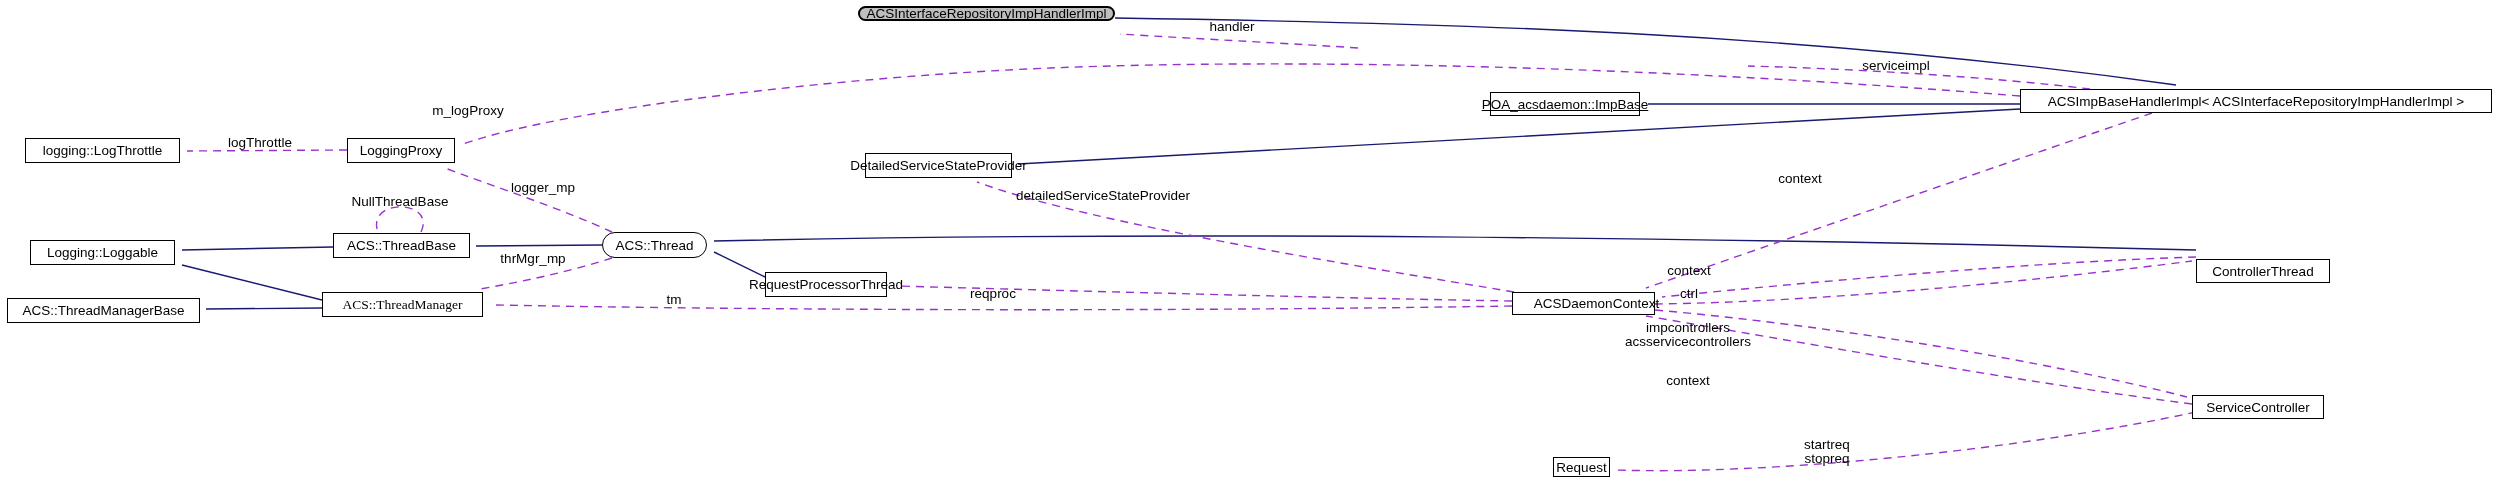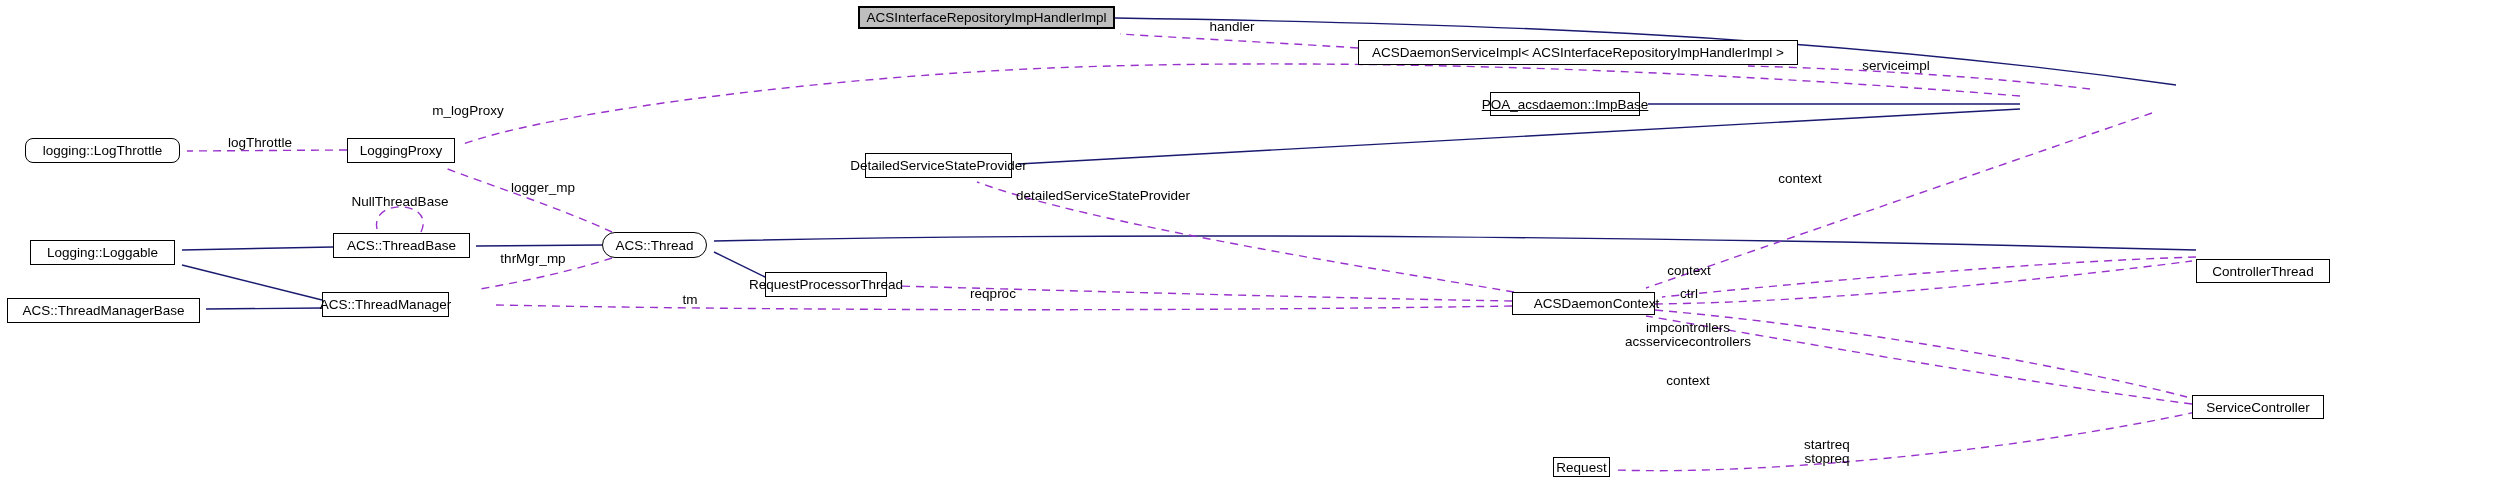"ACSInterfaceRepositoryImpHandlerImpl" div.node { border-radius: none -> 8px; height: 23px -> 15px }
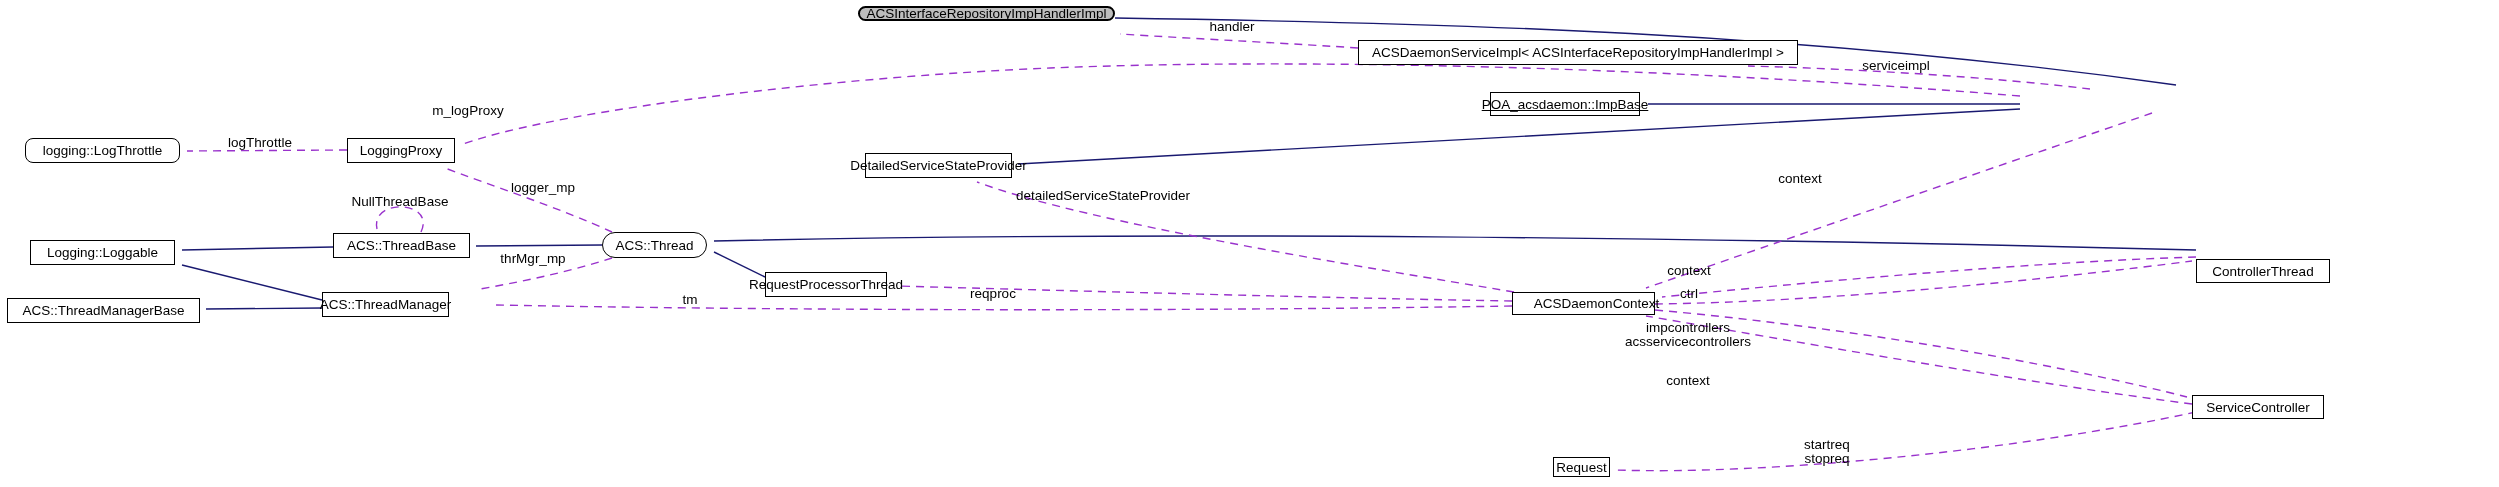"ACSDaemonServiceImpl<" div.node { html: <div>ACSDaemonServiceImpl&lt; ACSInterfaceRepositoryImpHandlerImpl &gt;</div> -> none }
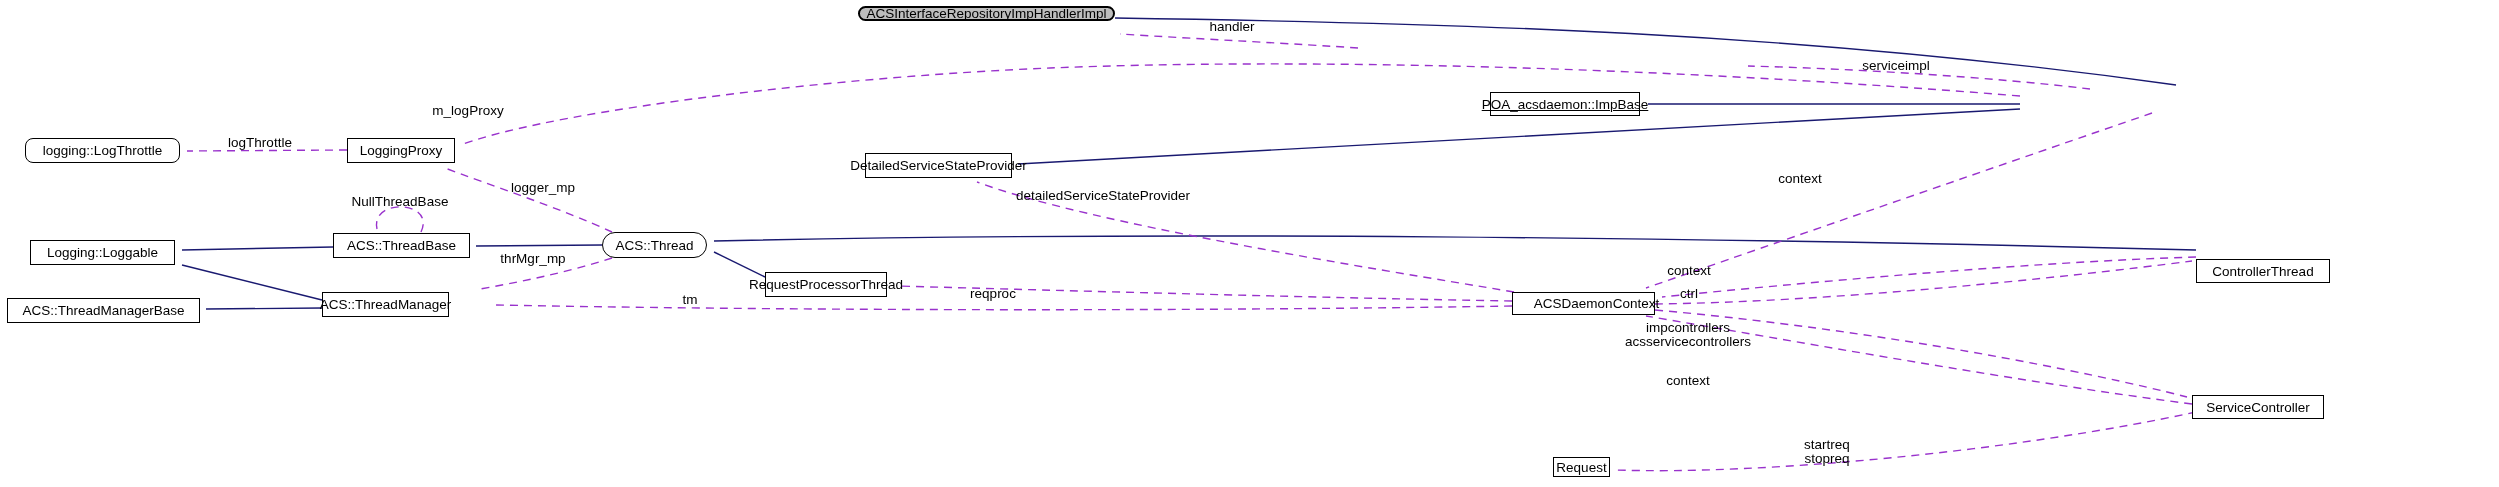"ACSImpBaseHandlerImpl<" div.node { html: none -> <div>ACSImpBaseHandlerImpl&lt; ACSInterfaceRepositoryImpHandlerImpl &gt;</div> }
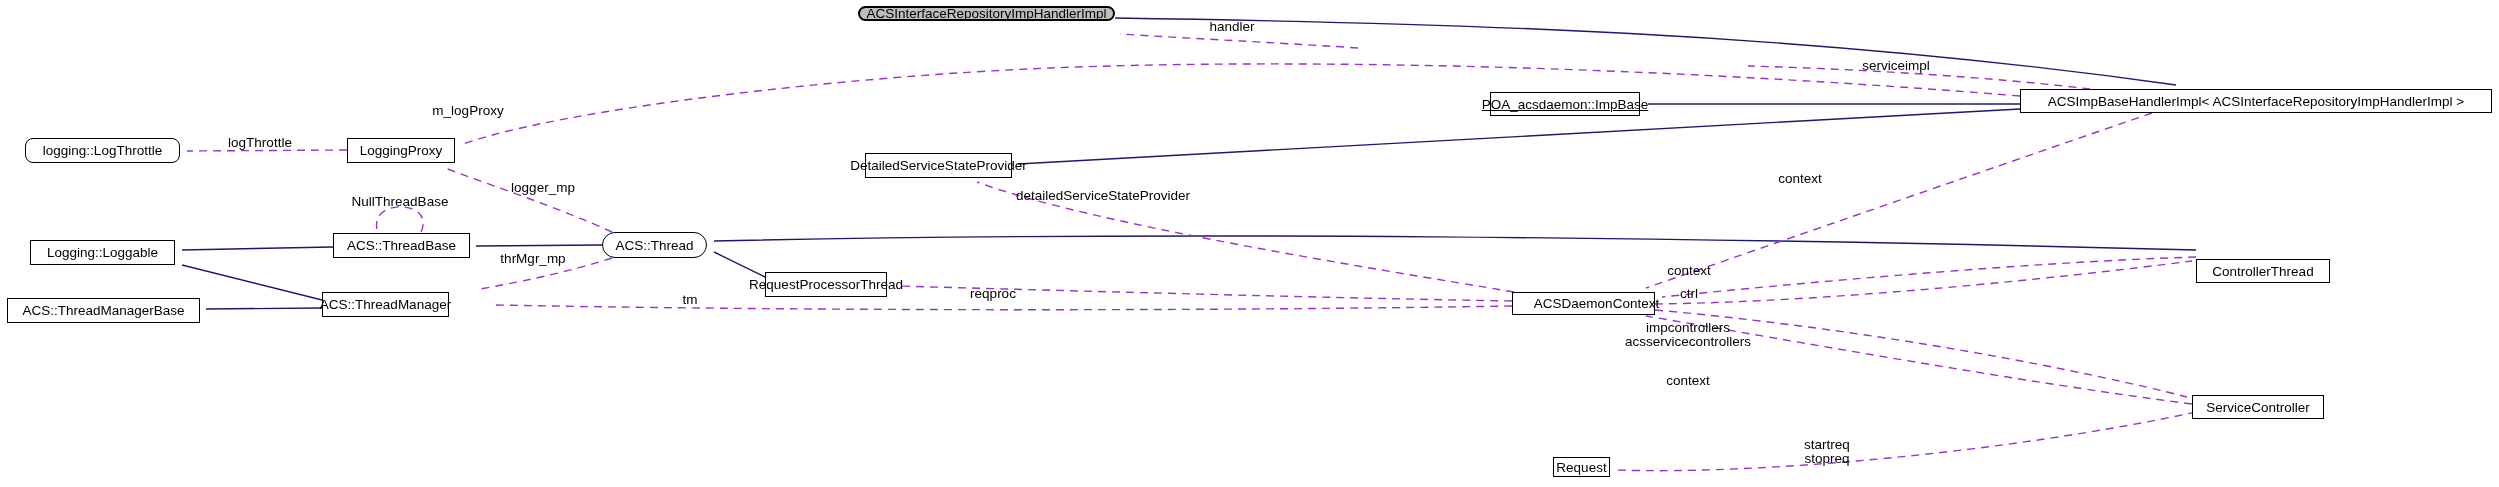"logging::LogThrottle" div.node { border-radius: 8px -> none }
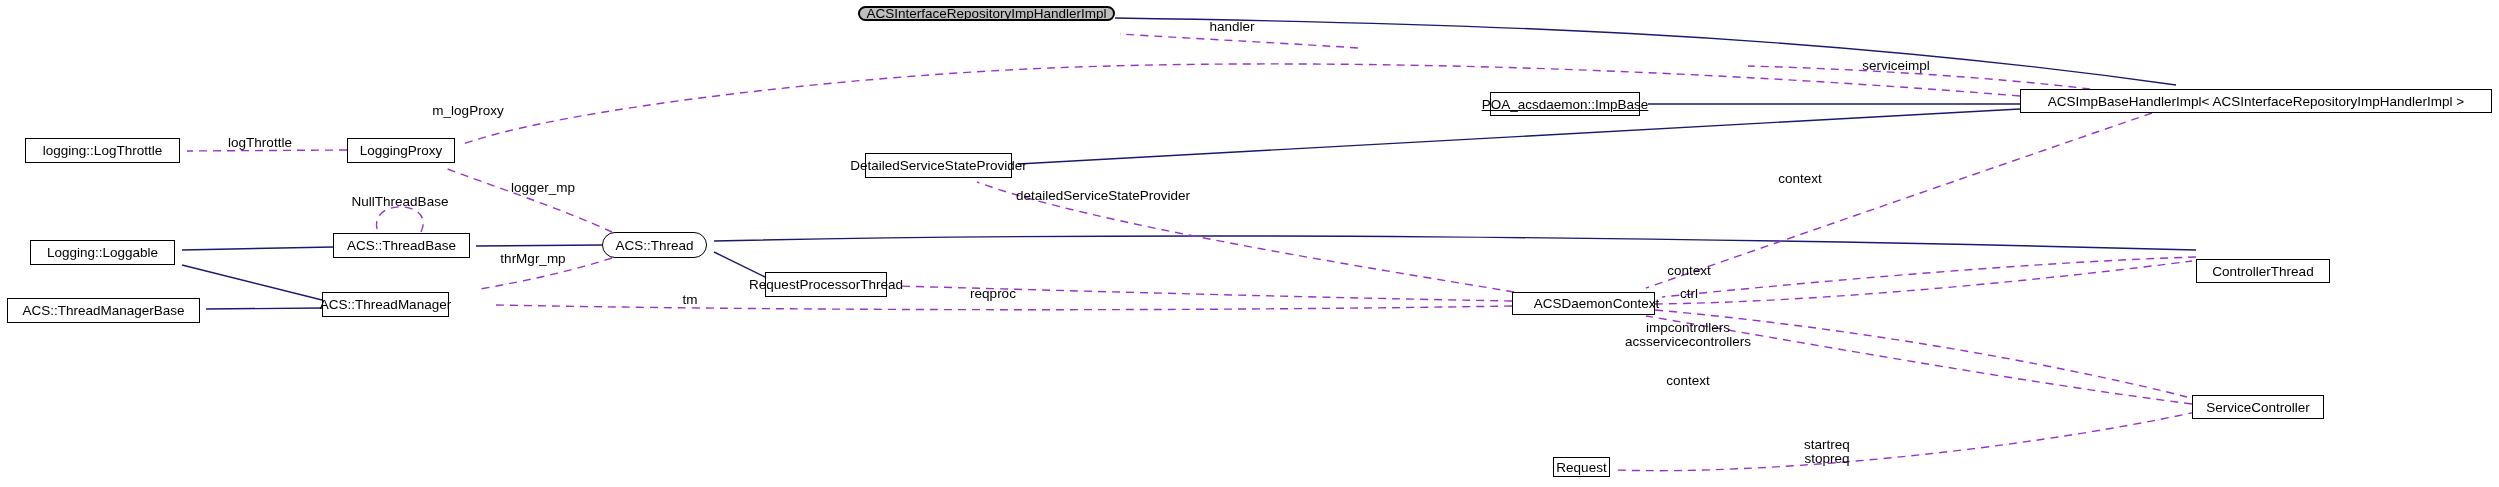"ACS::ThreadManager" div.node { font-family: none -> Liberation Serif, serif; width: 127px -> 161px }
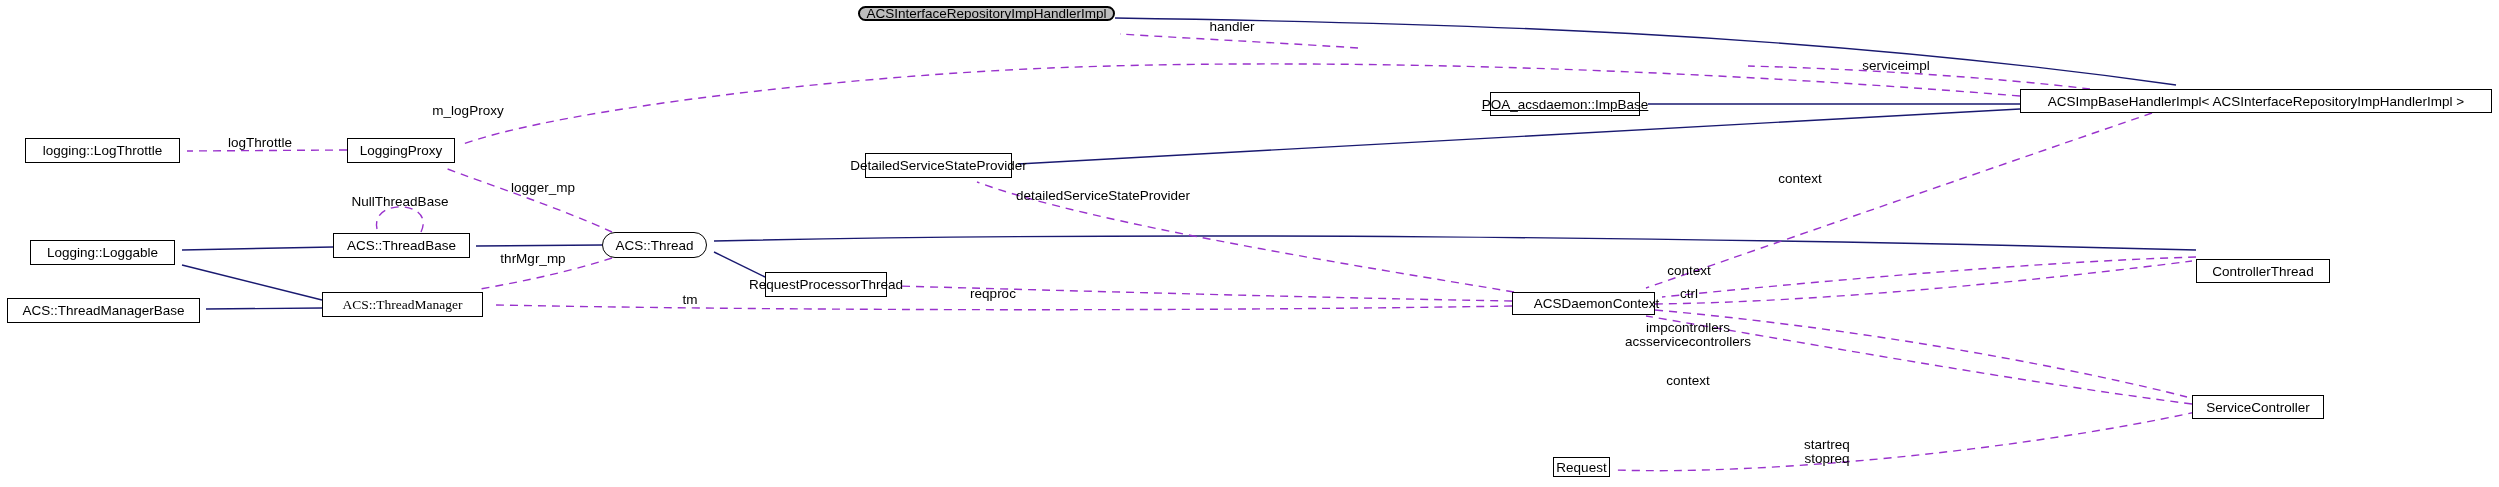"tm" span.elabel { left: 690px -> 674px }
